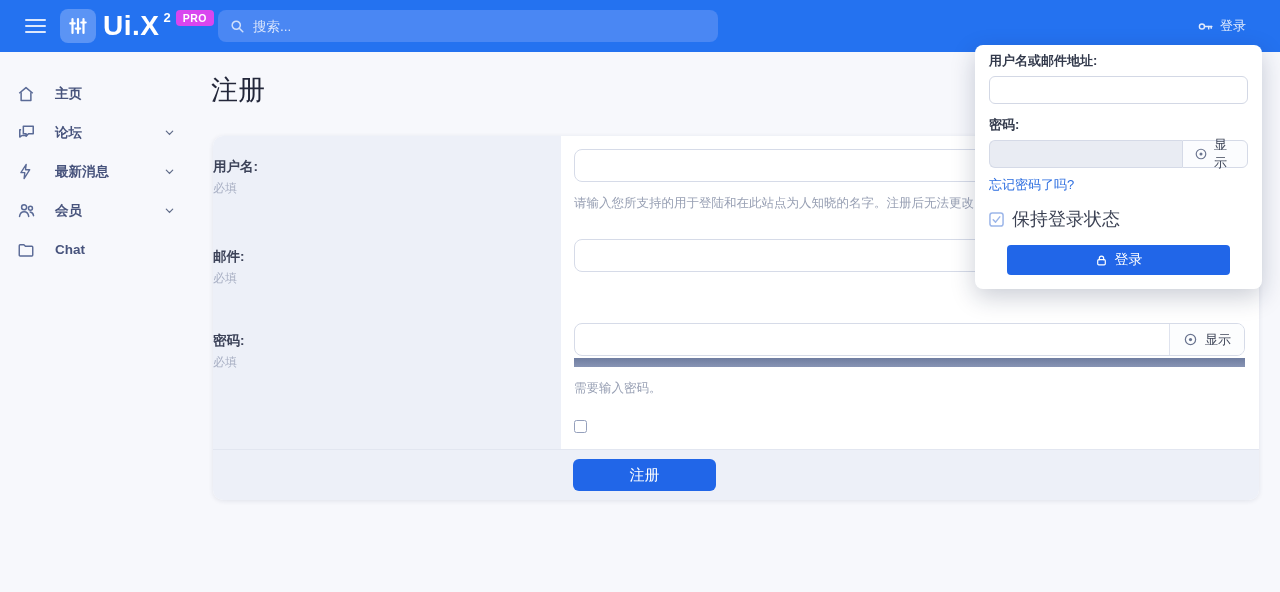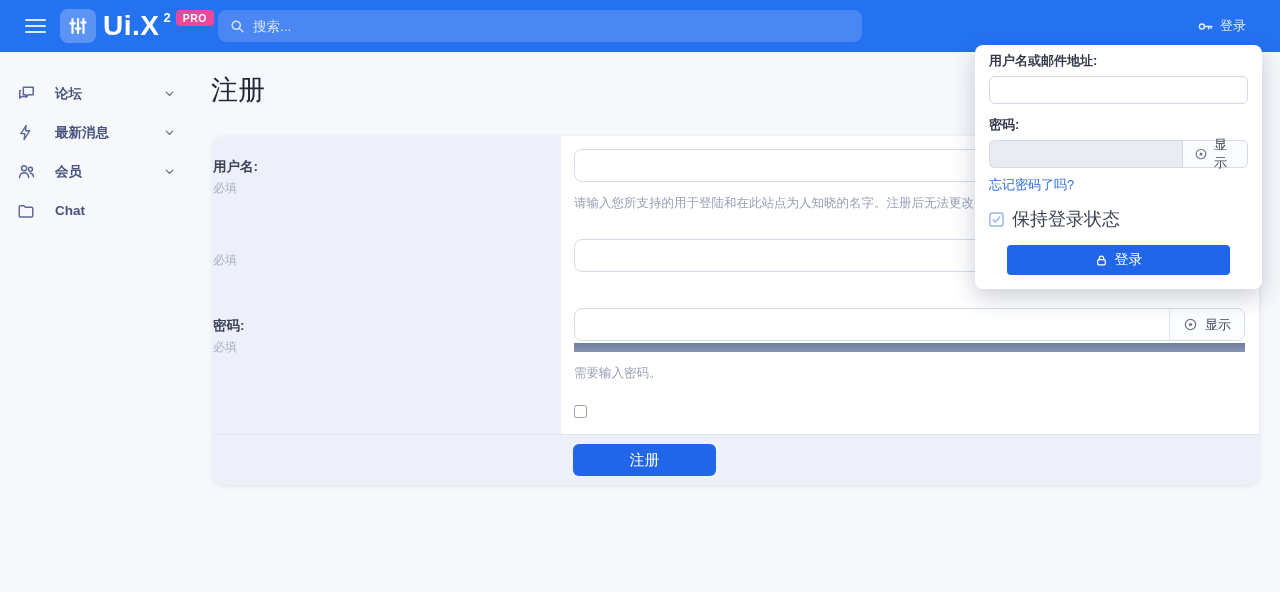"PRO" .pro-badge { background: #ec4899 -> #d946ef }
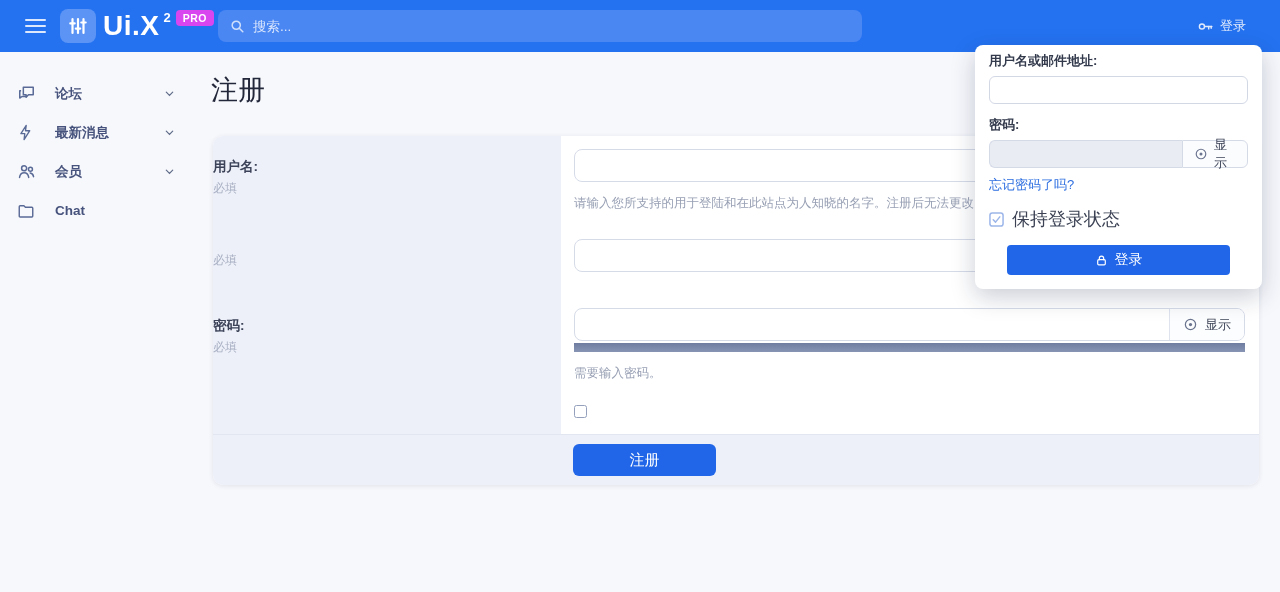"搜索..." .search { width: 644px -> 500px }
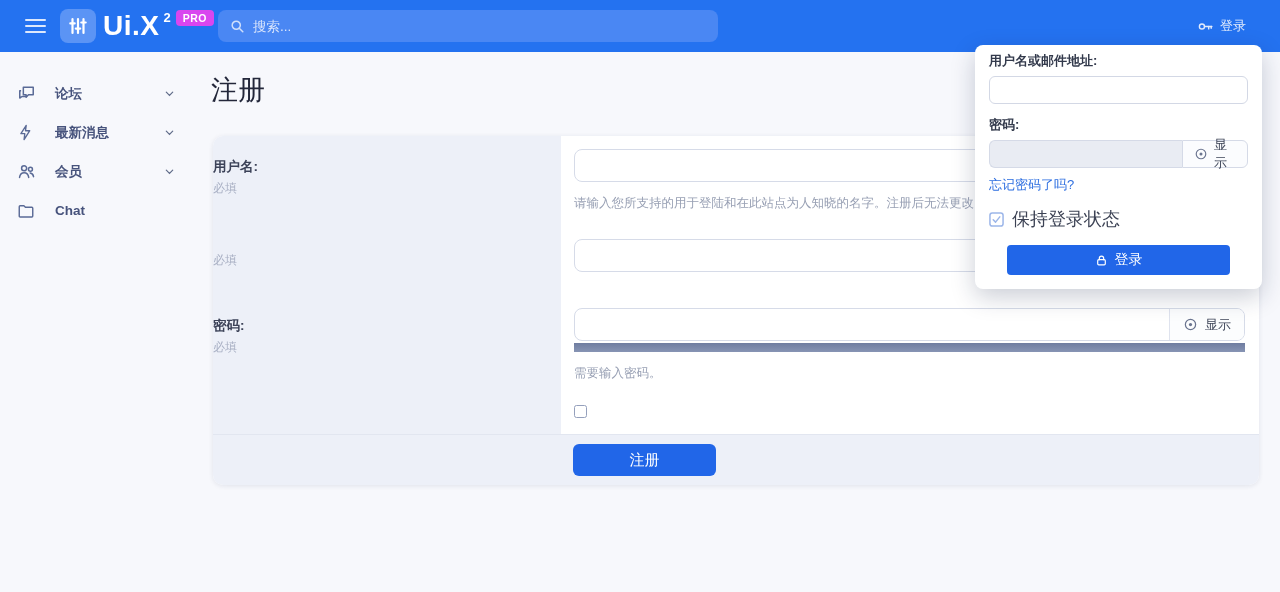"主页" div.nav-item { html: none -> <div> <span> <svg> <path></path> <path></path> </svg> </span> <span>主页</span> </div> }
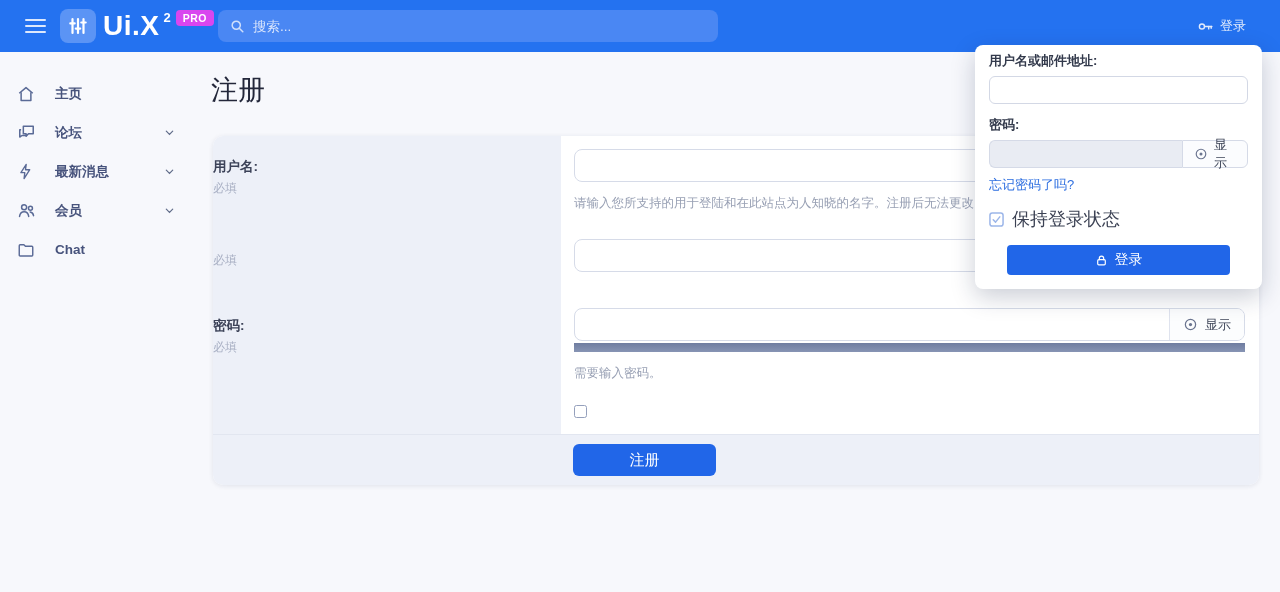"邮件:" div.f-label { html: none -> <div>邮件:</div> }
